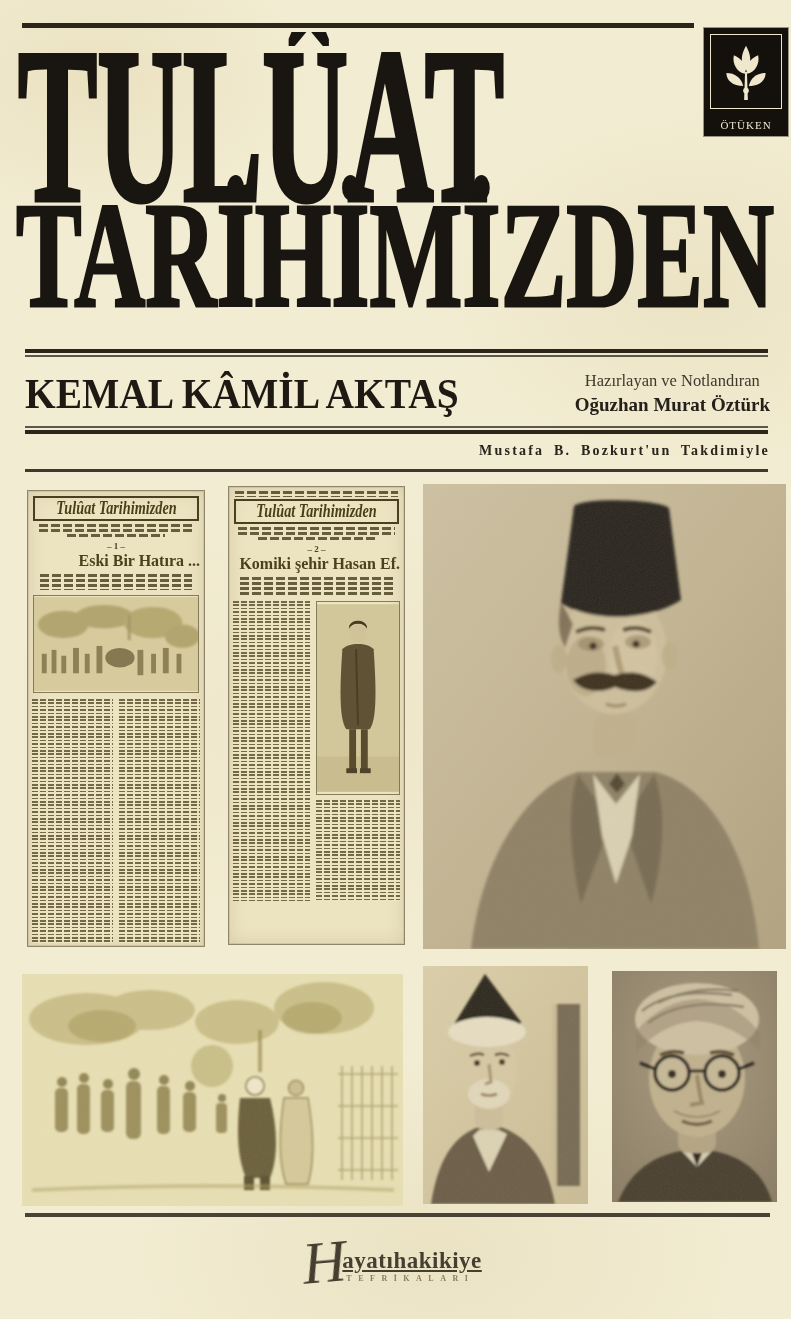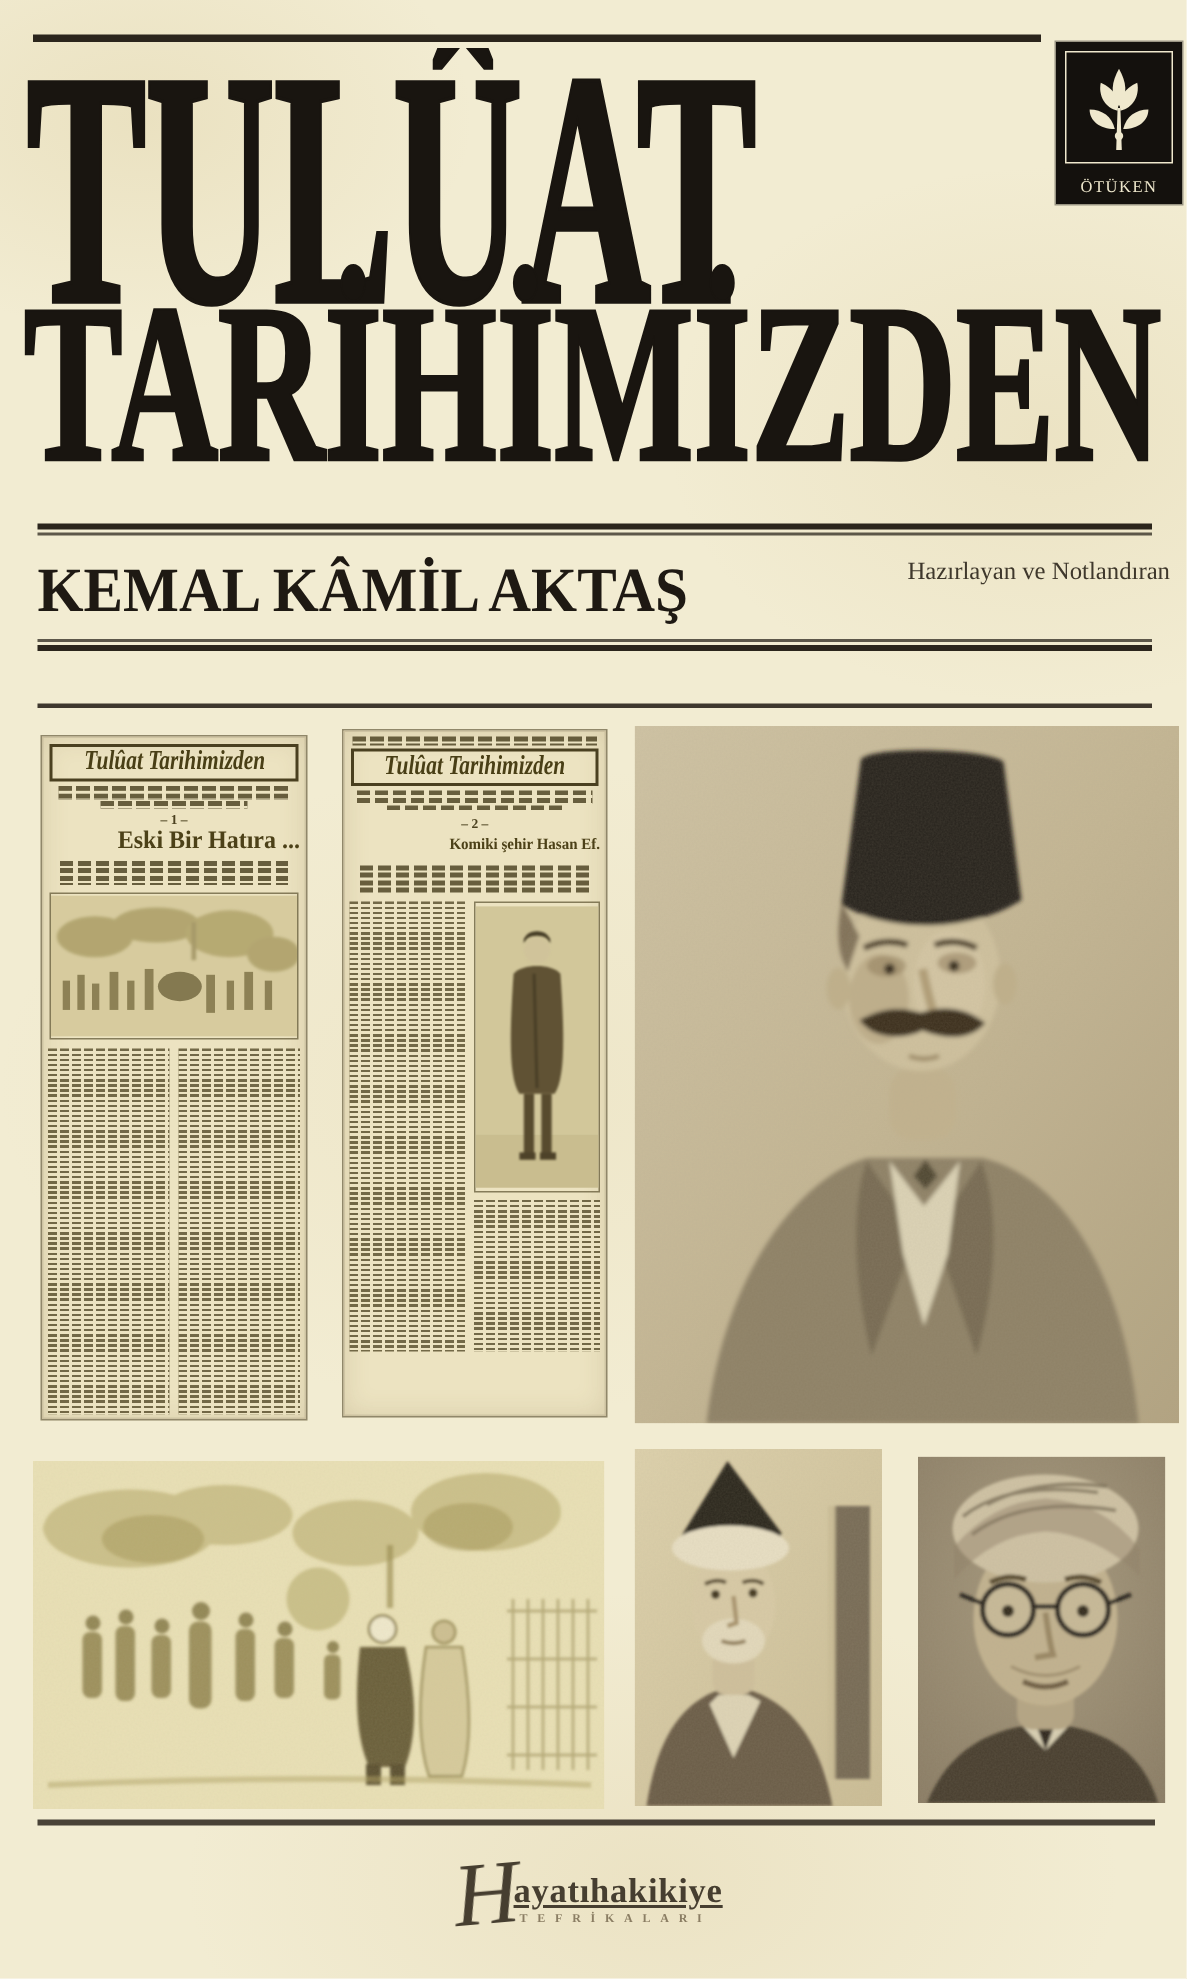"Hazırlayan ve Notlandıran" .editor { right: 11px -> 21px }
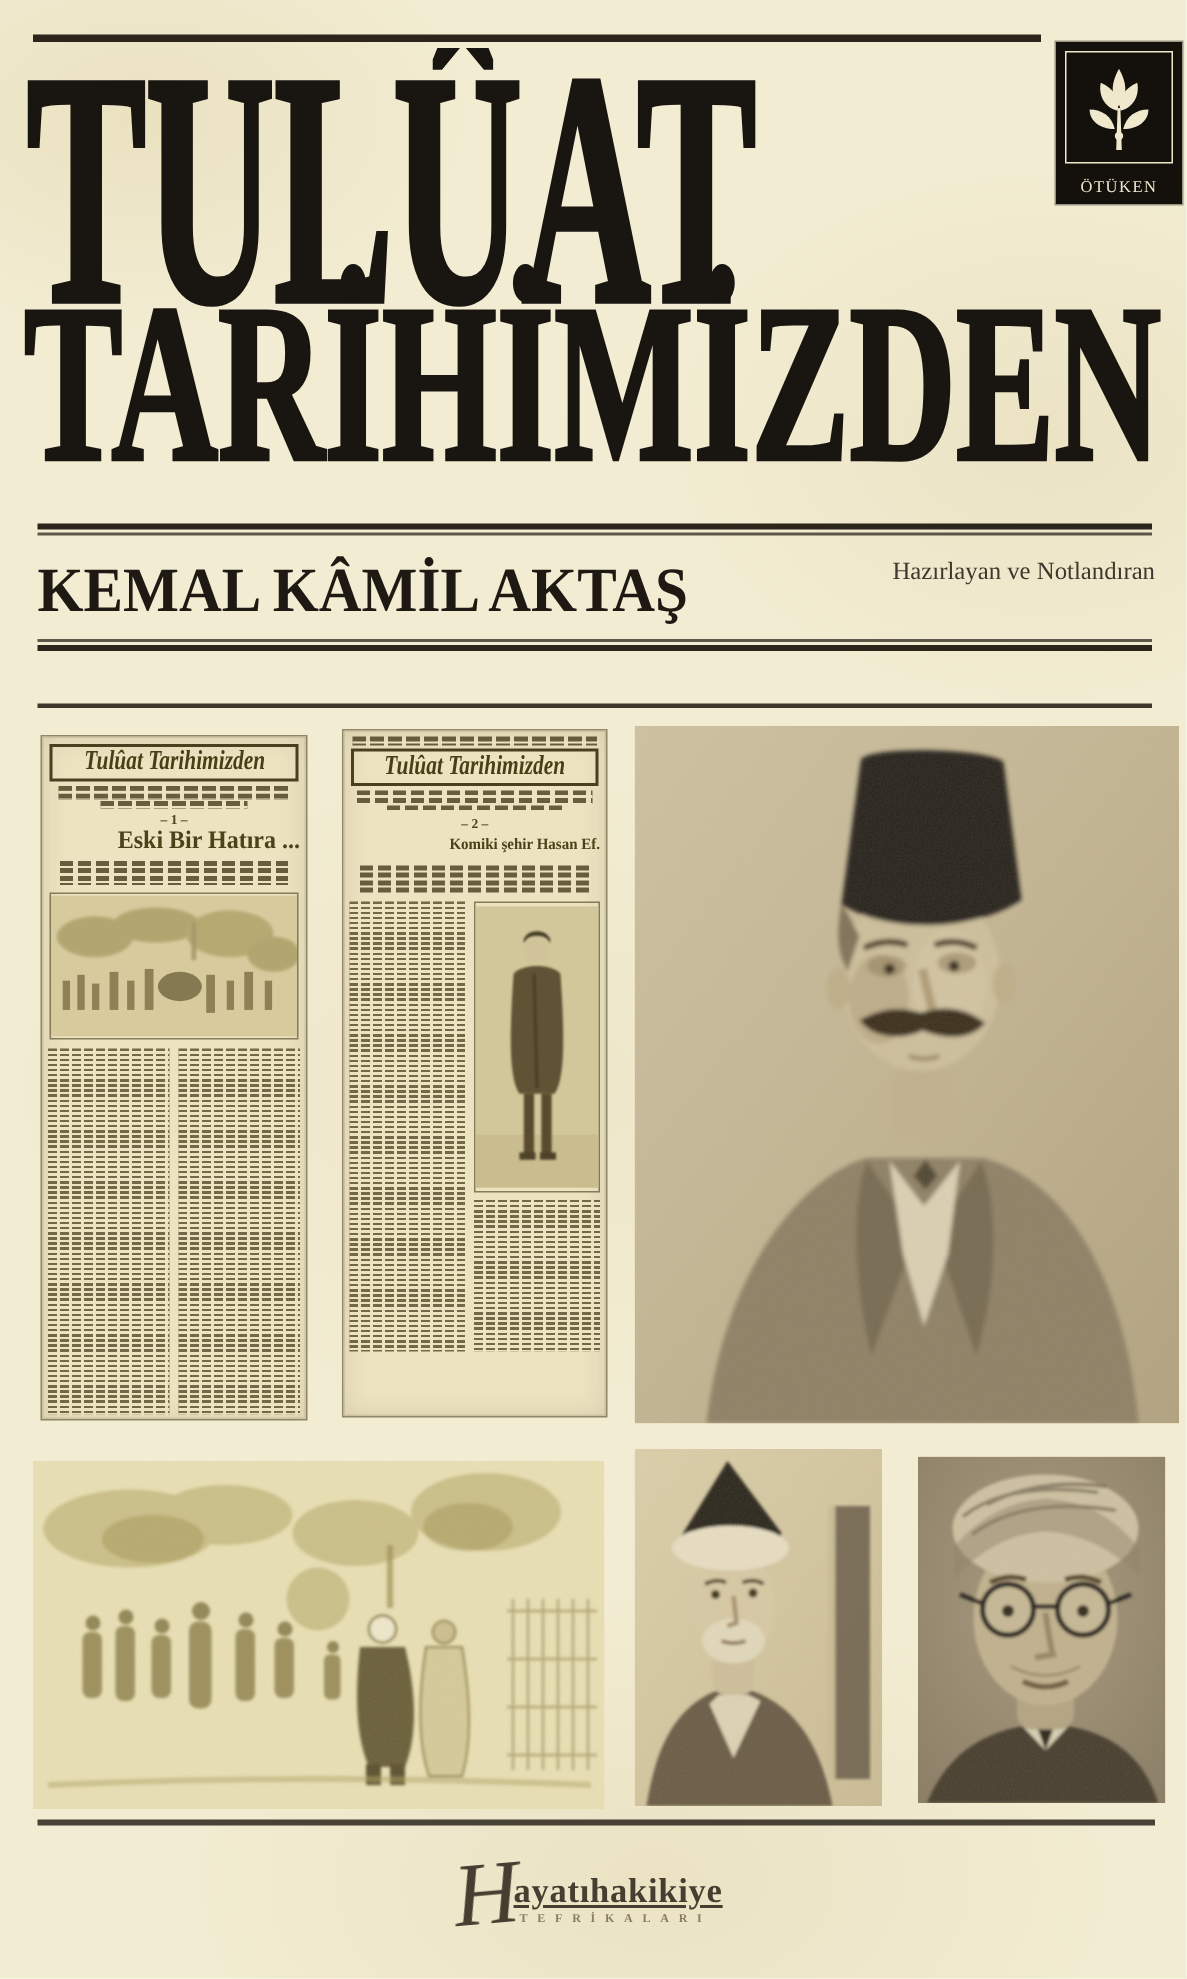"Oğuzhan Murat Öztürk" div.editor-name { html: none -> <div>Oğuzhan Murat Öztürk</div> }
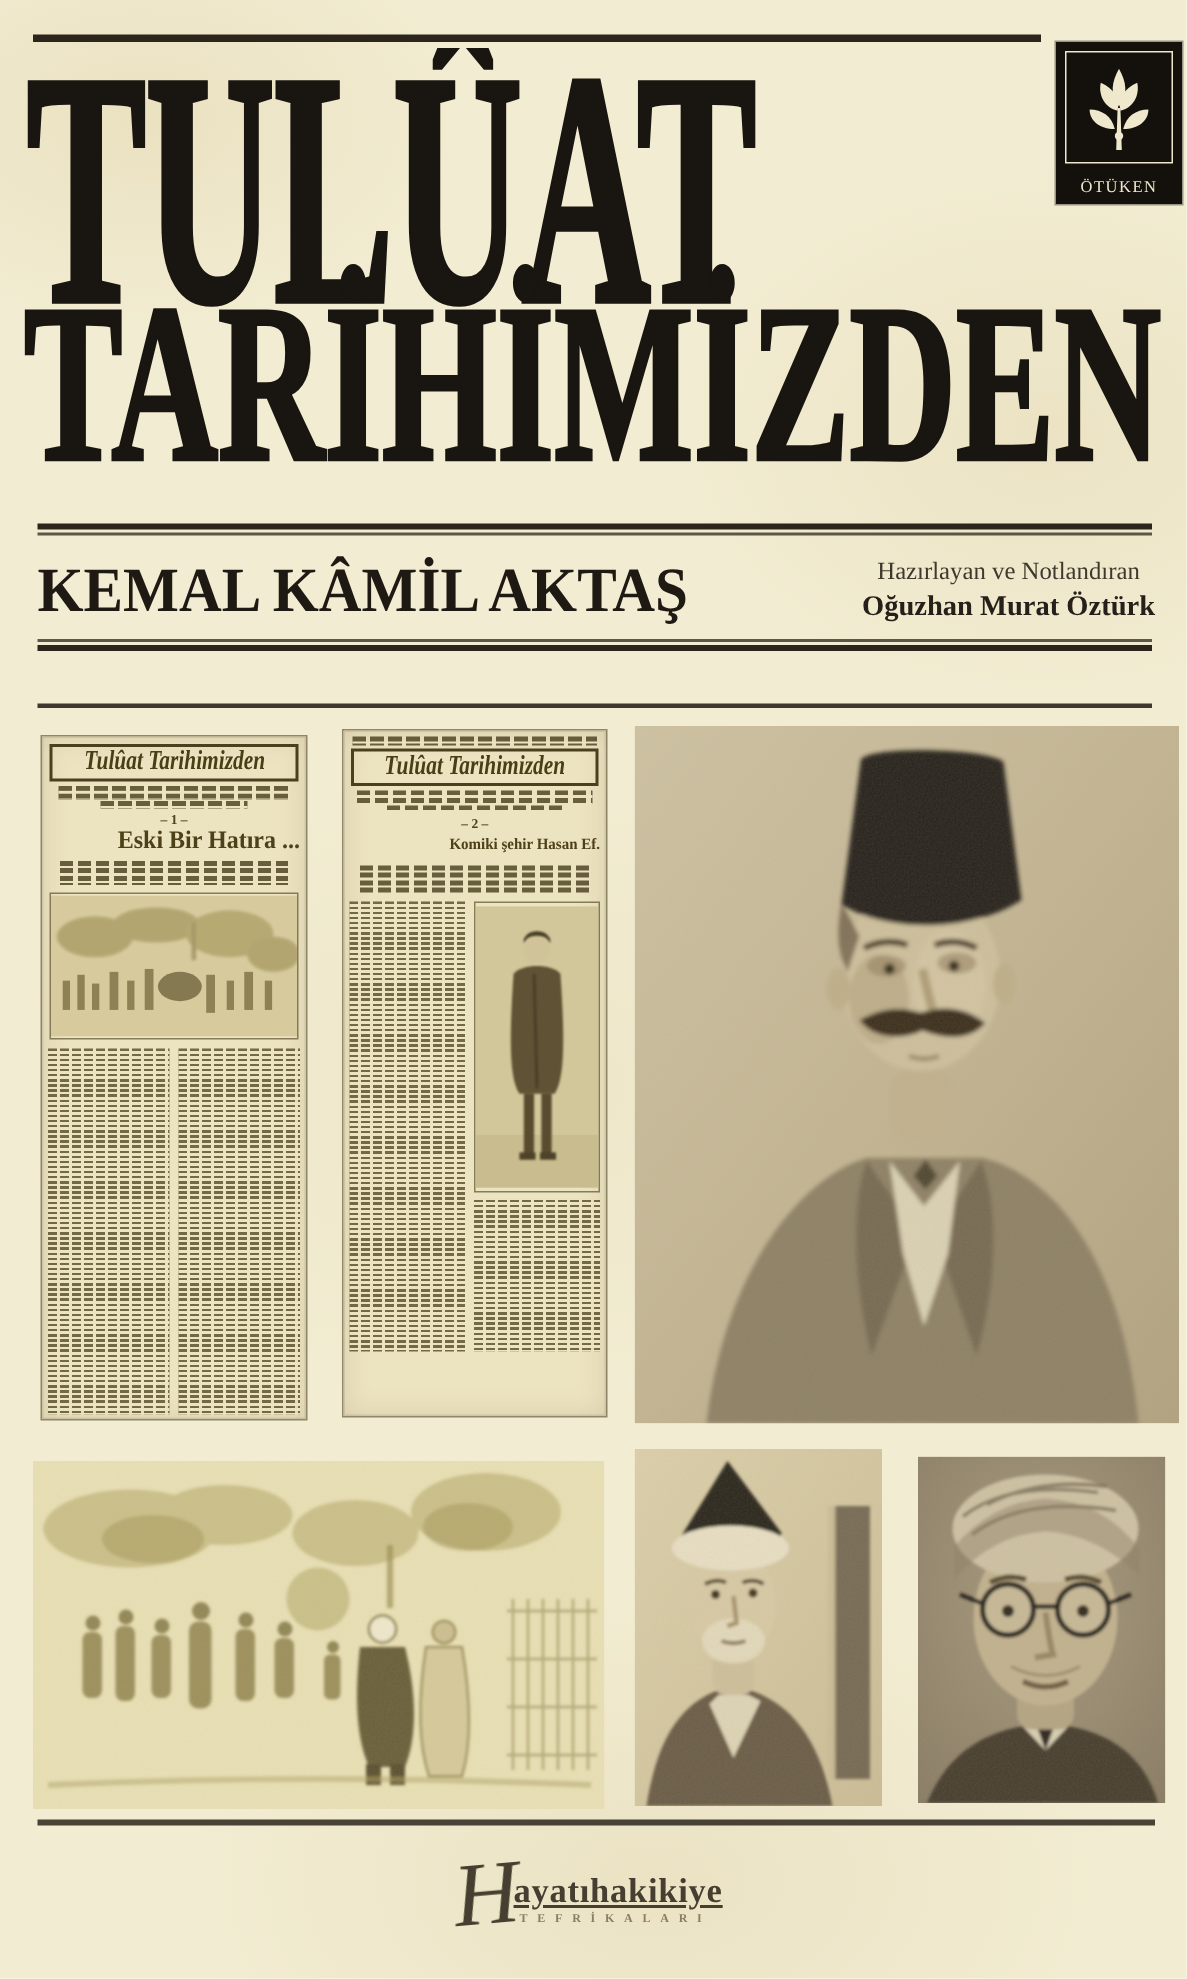"Mustafa B. Bozkurt'un Takdimiyle" div.presenter { html: none -> <div>Mustafa B. Bozkurt'un Takdimiyle</div> }
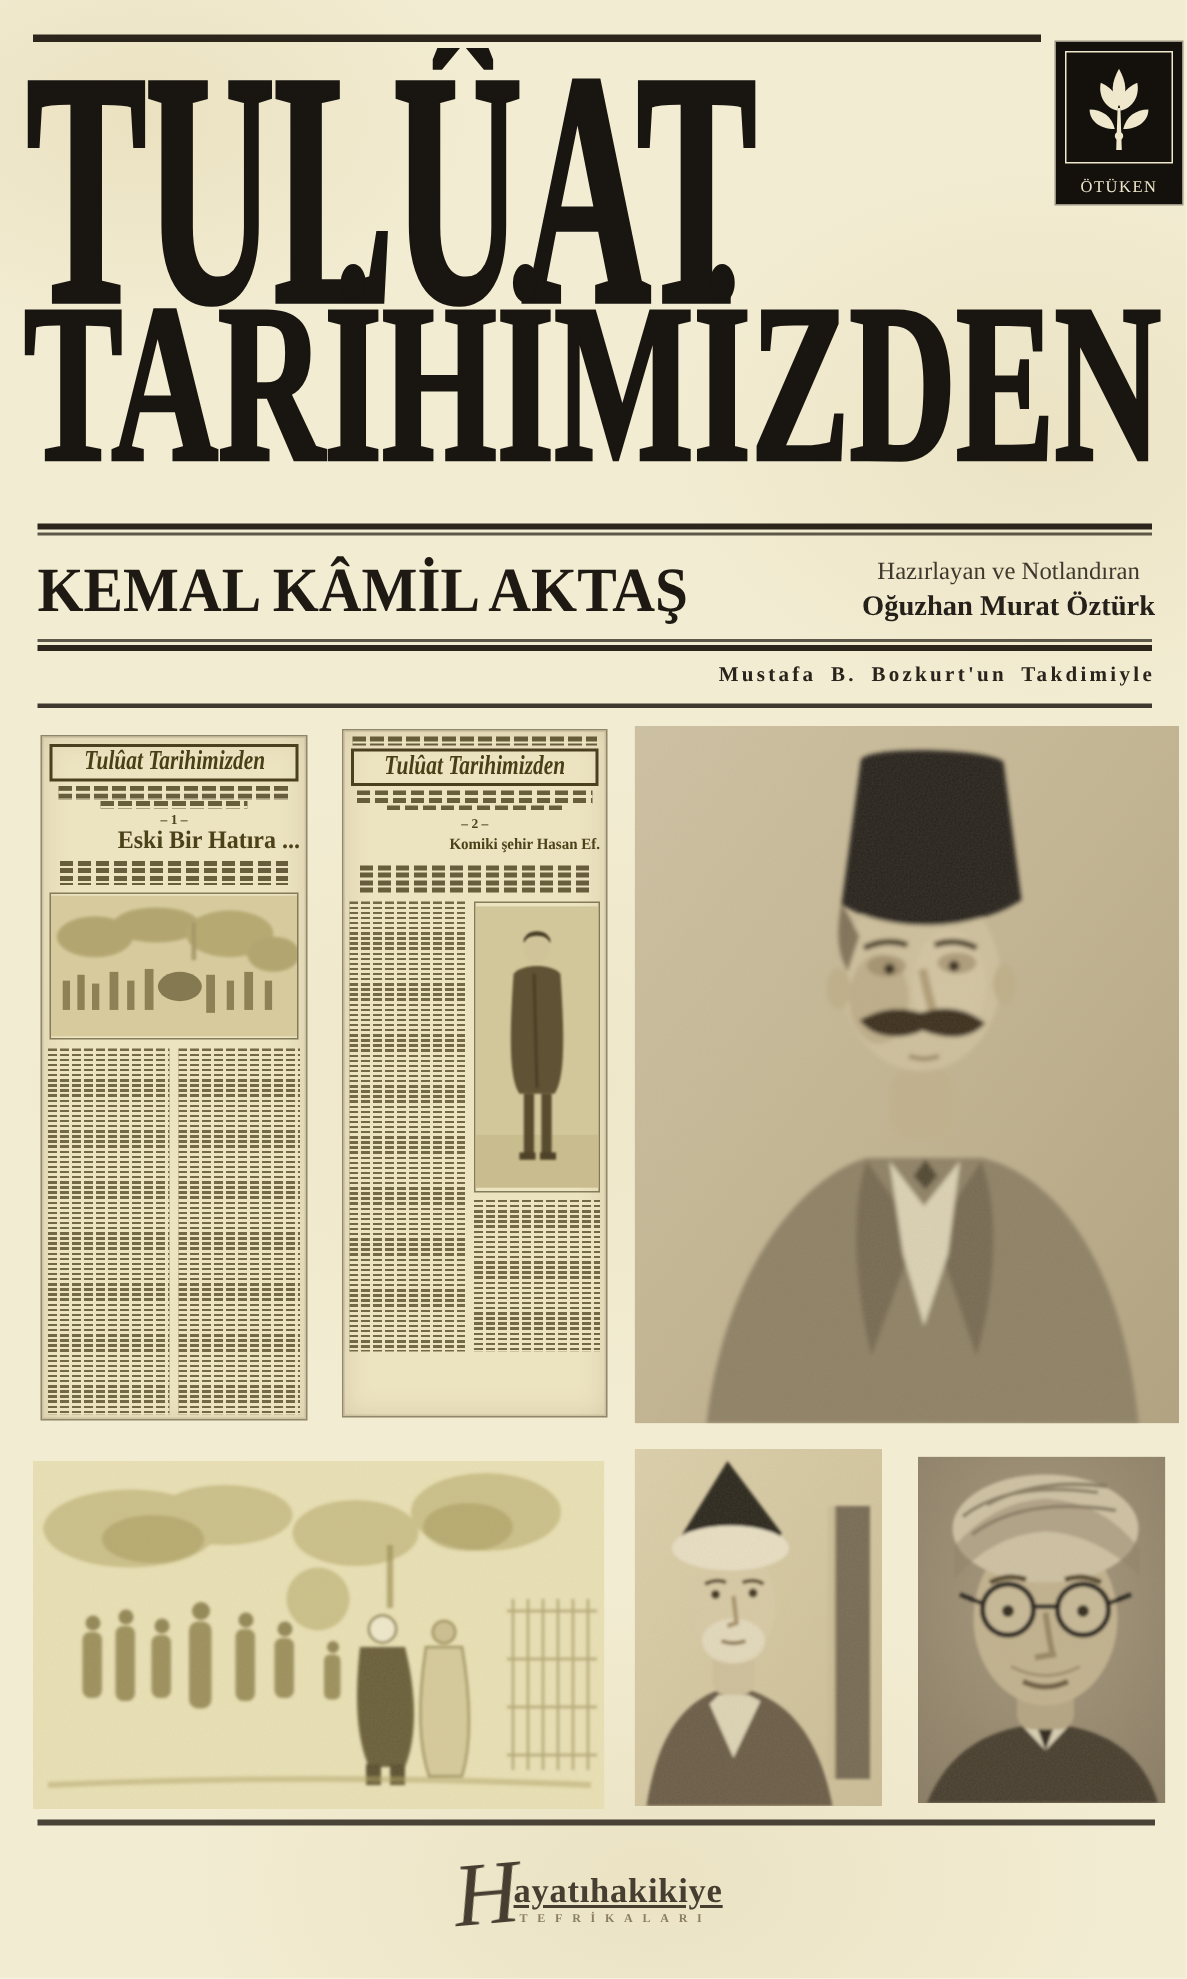"Komiki şehir Hasan Ef." .headline.sm { font-size: 10px -> 16px }
